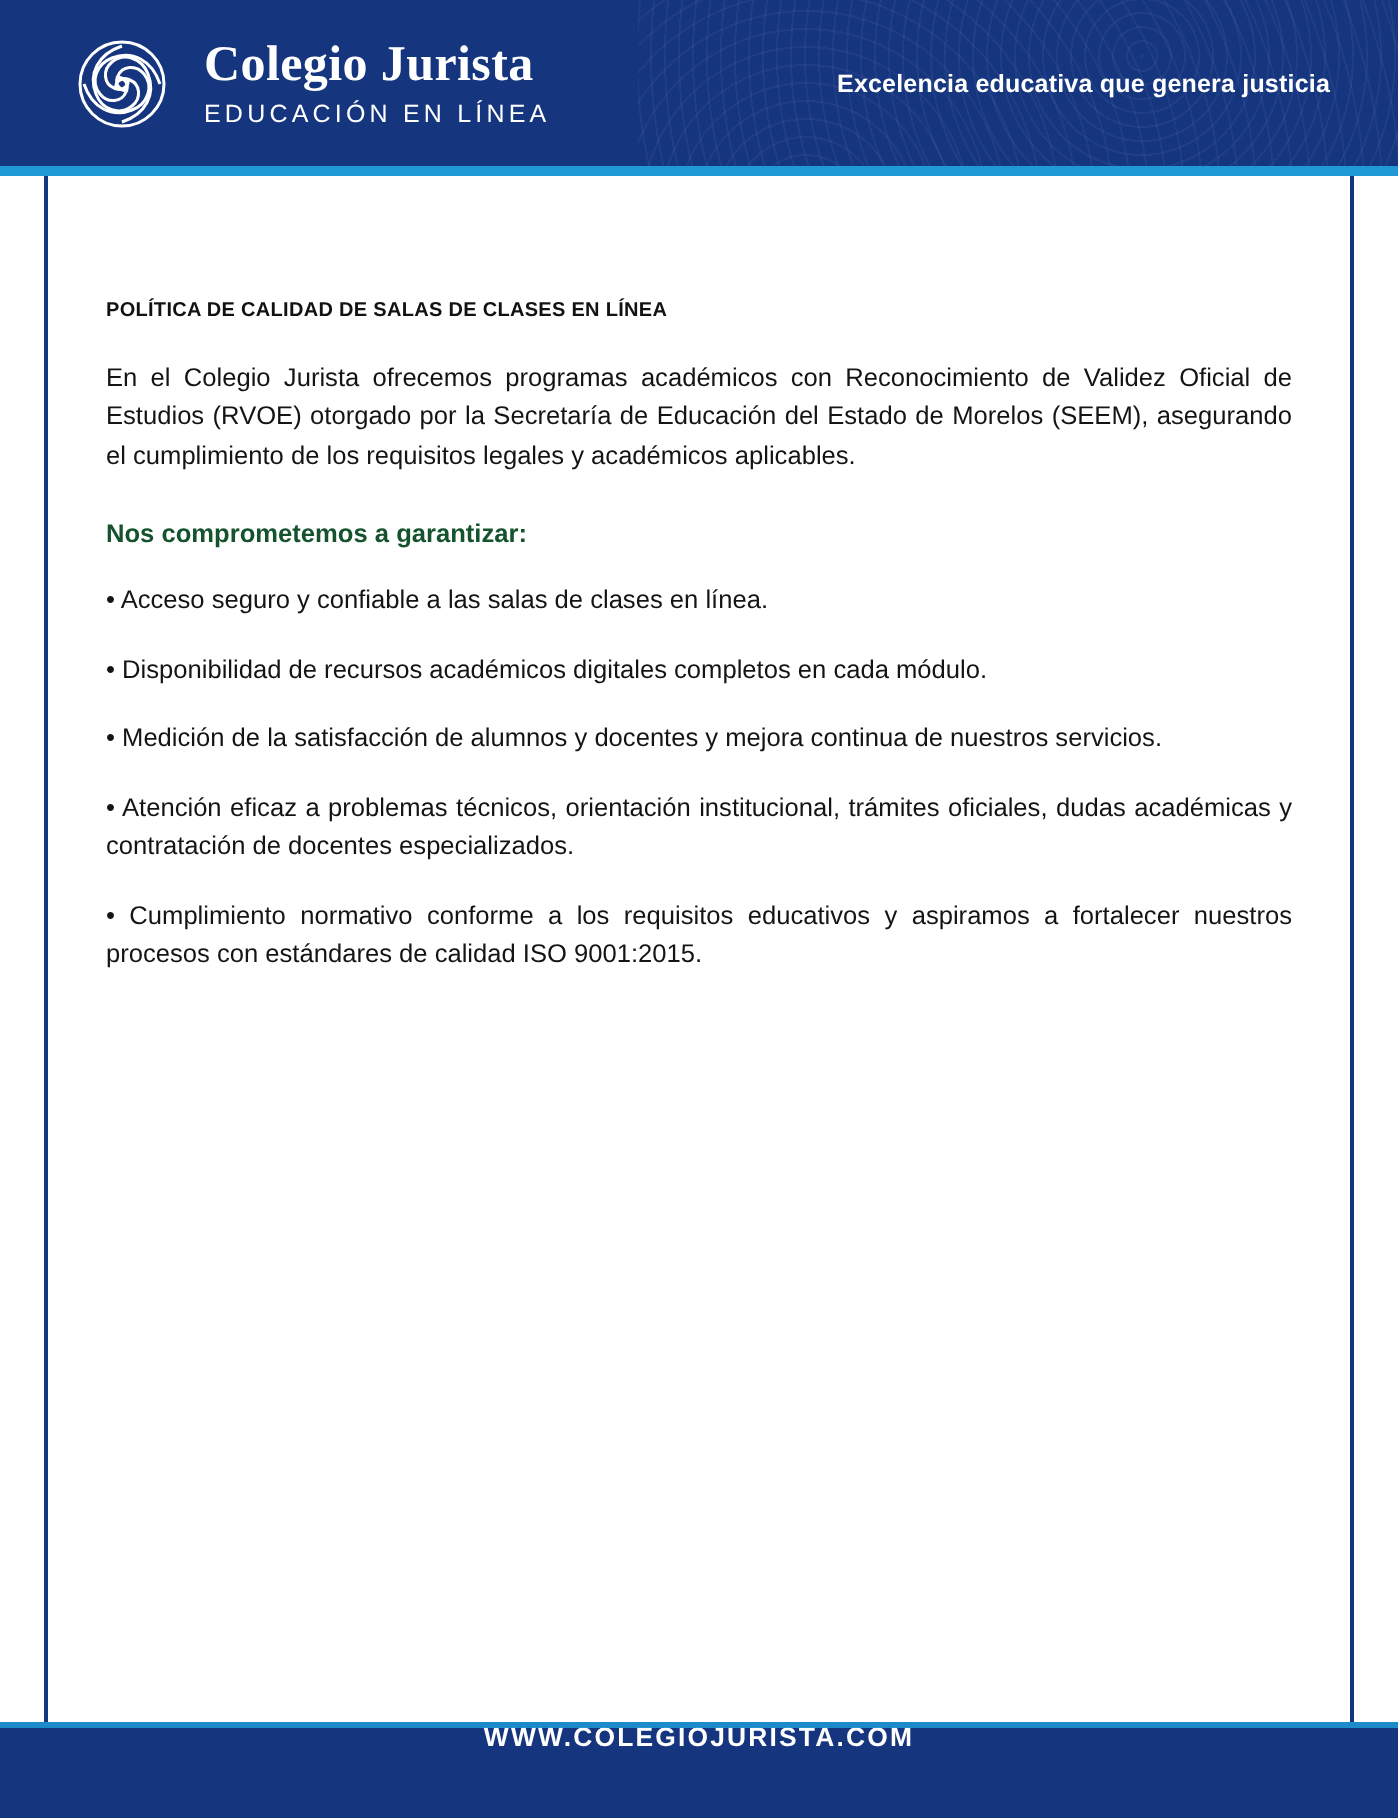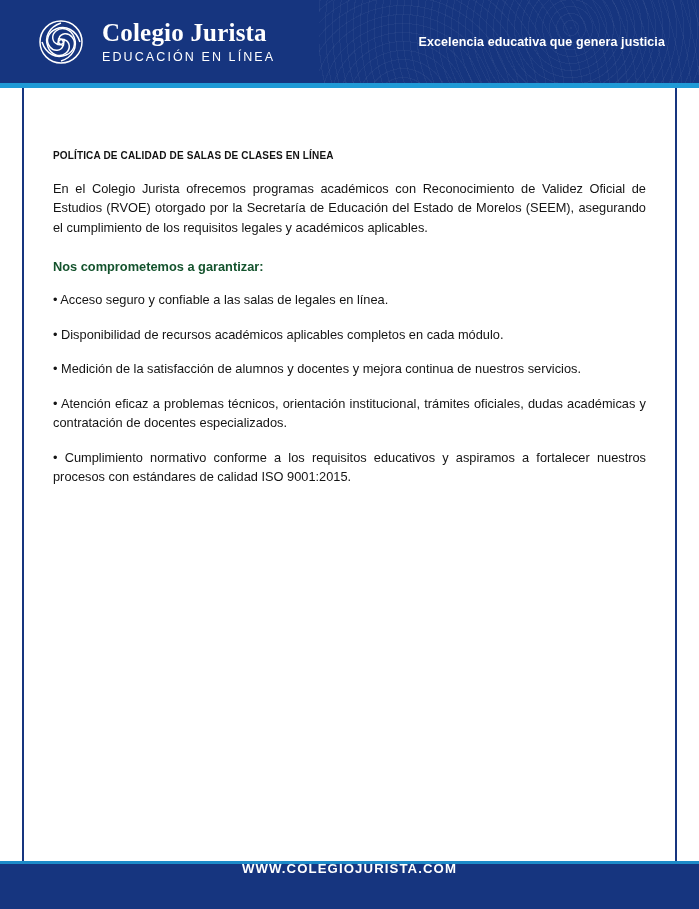"• Acceso seguro y confiable" div.bullet { text: legales -> clases }
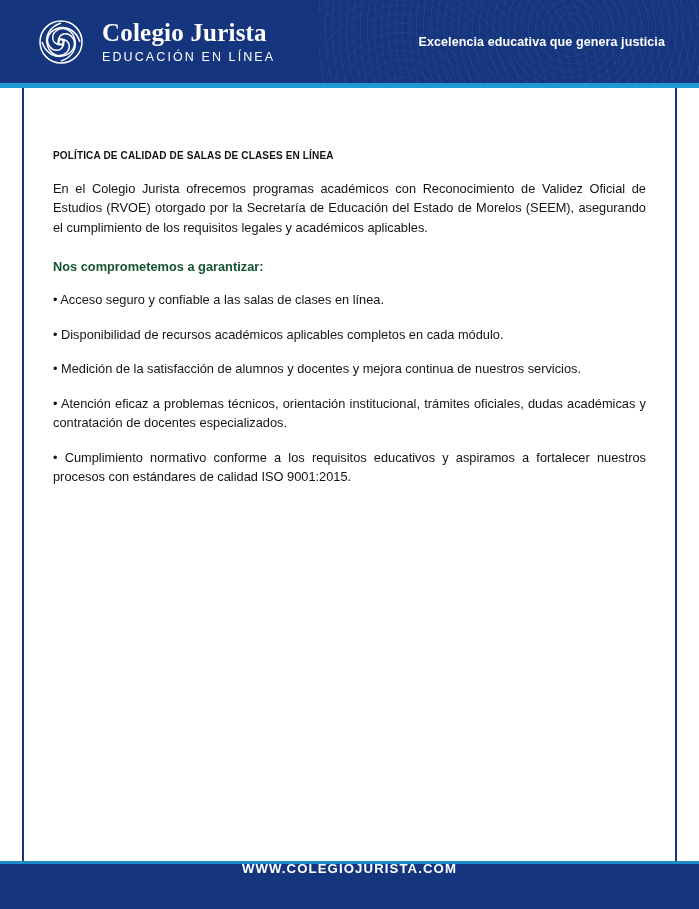"• Disponibilidad de recursos académicos" div.bullet { text: aplicables -> digitales }
